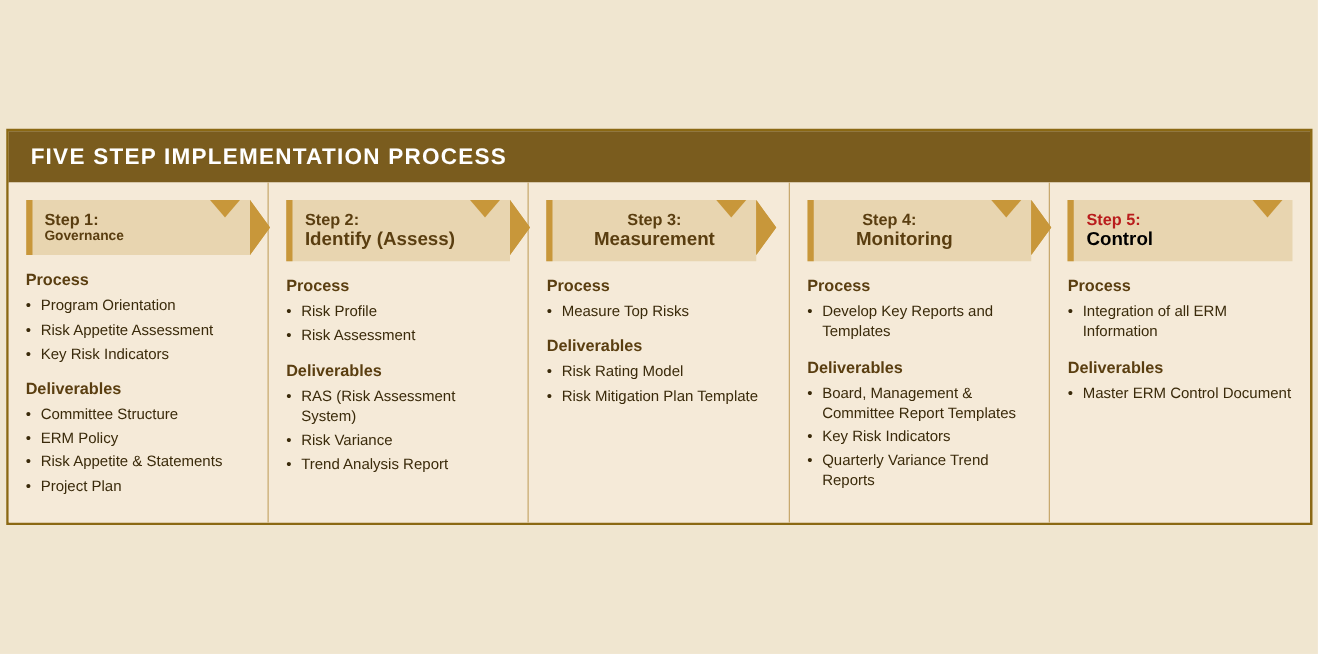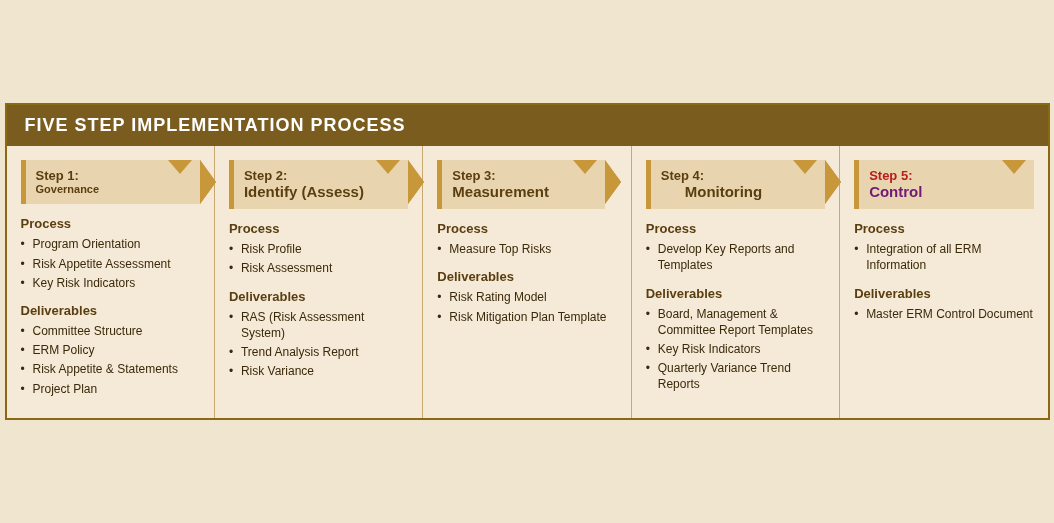"Step 3:" div.step-header-wrapper { text-align: none -> center }
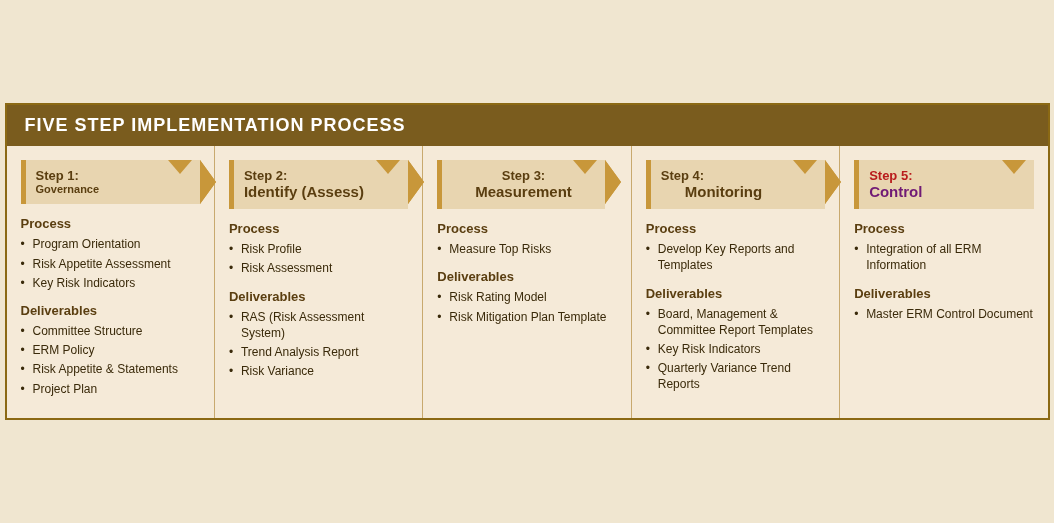"Step 4:" div { margin-left: none -> 29px }
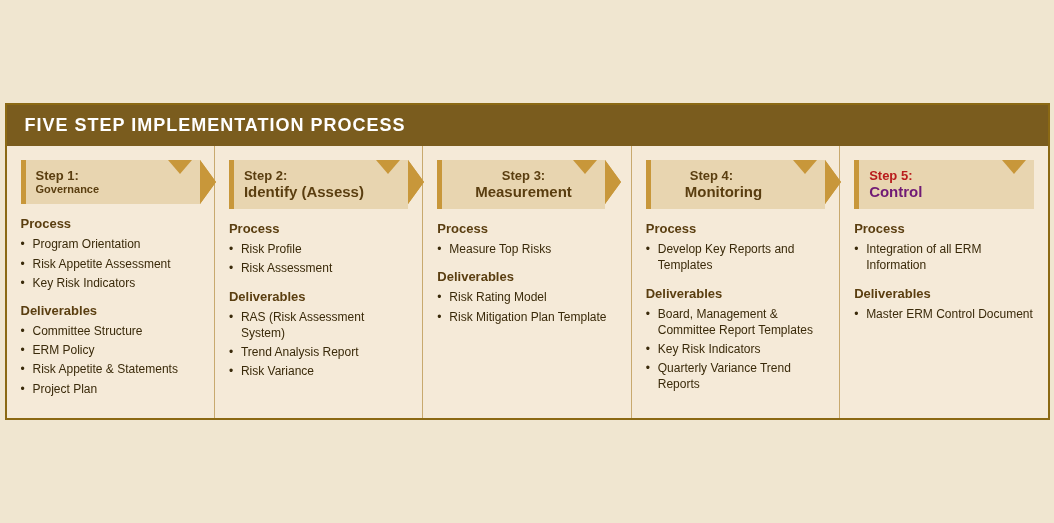"Control" div { color: #701a75 -> #000000 }
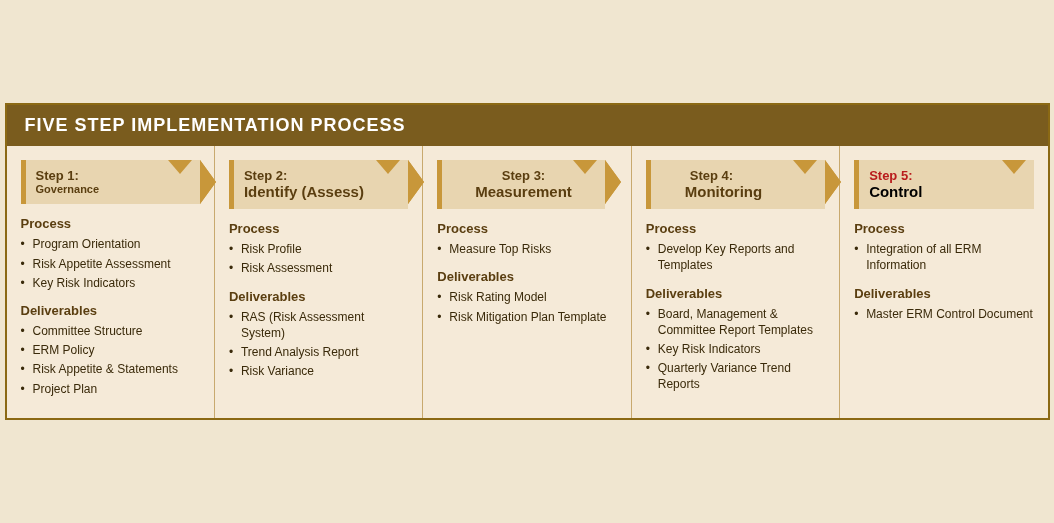"Trend Analysis Report" li { order: before "Risk Variance" -> after "Risk Variance" }
